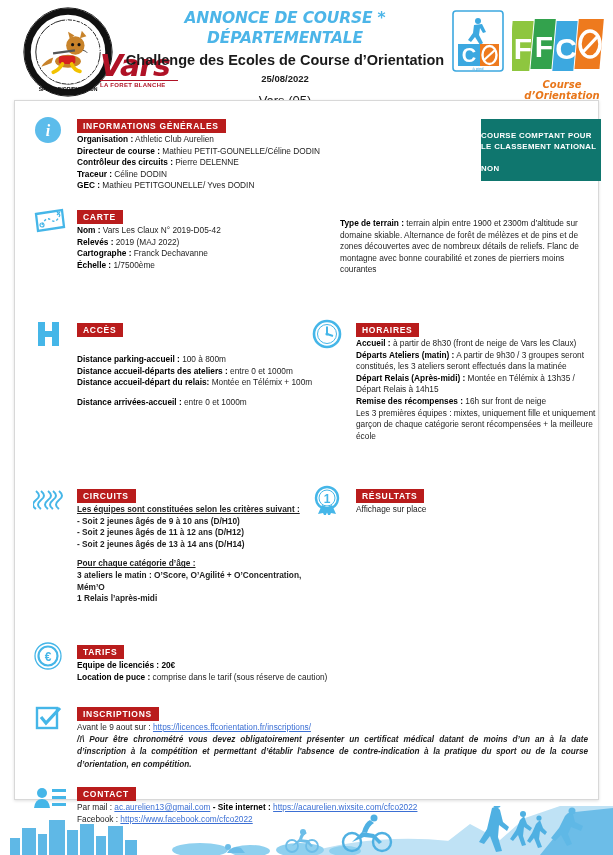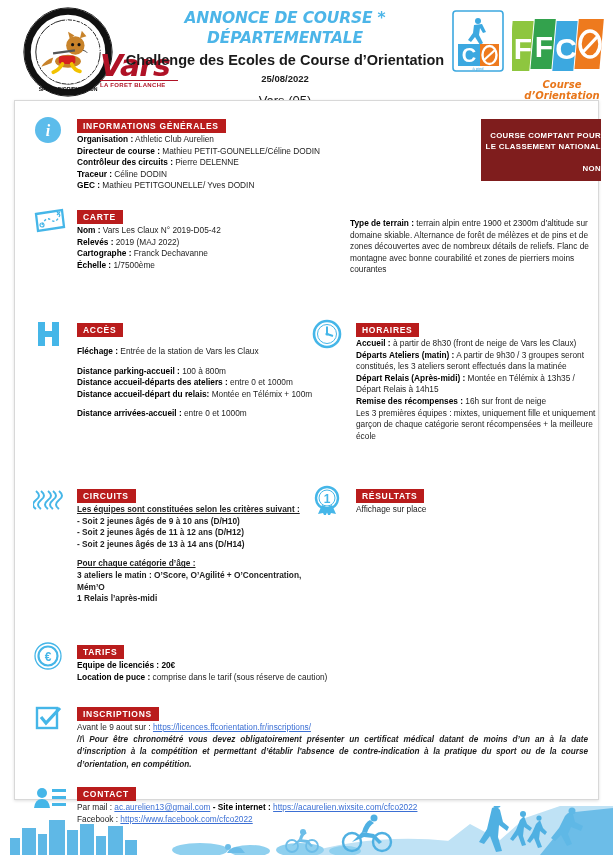"COURSE COMPTANT POUR" .badge-national { background: #7f1d1d -> #0f766e; text-align: right -> left }
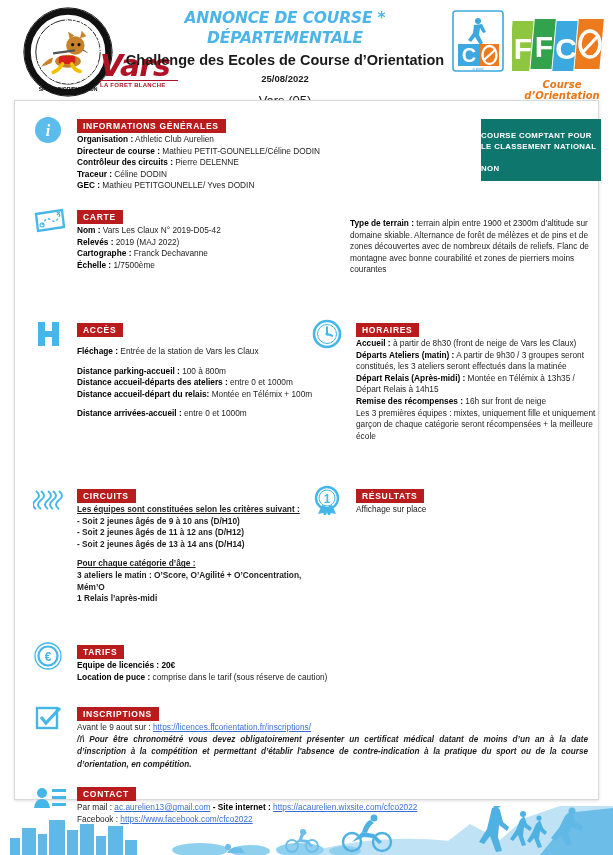"Type de terrain : terrain" div.section { left: 335px -> 325px }
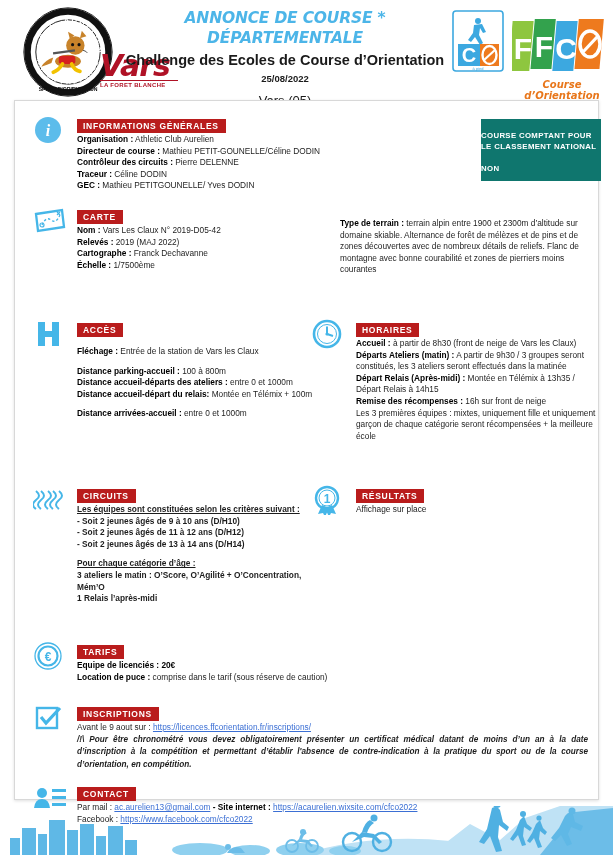"Fléchage : Entrée de la" div { html: <div><b>Fléchage :</b><span> Entrée de la station de Vars les Claux</span></div> -> none }
